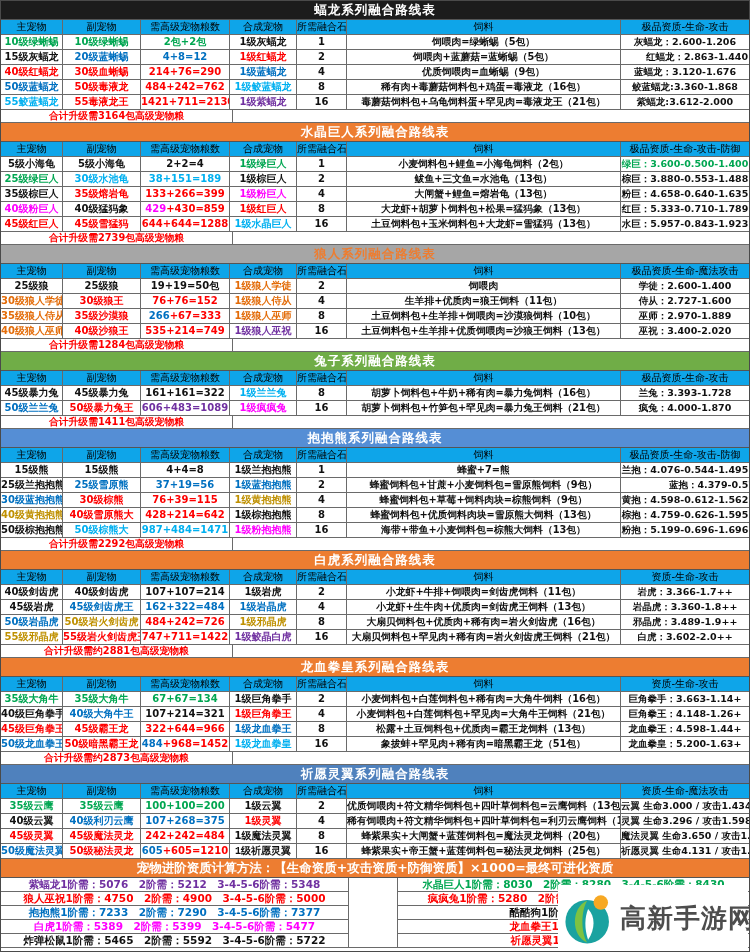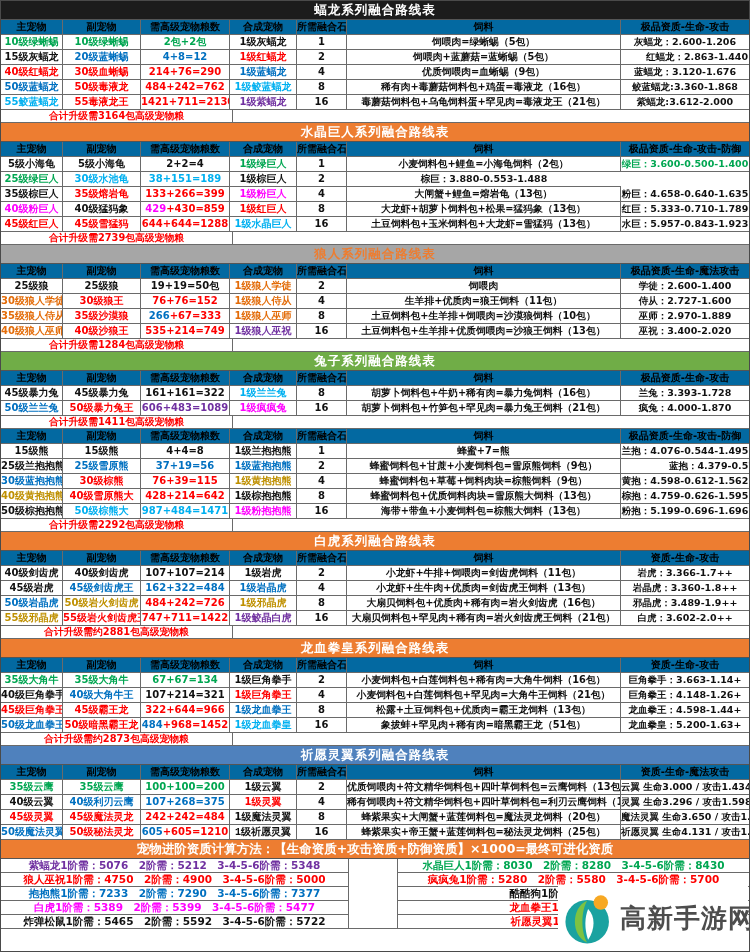"主宠物" .thead .cell { background: #0369a1 -> #0ea5e9; font-weight: bold -> normal }
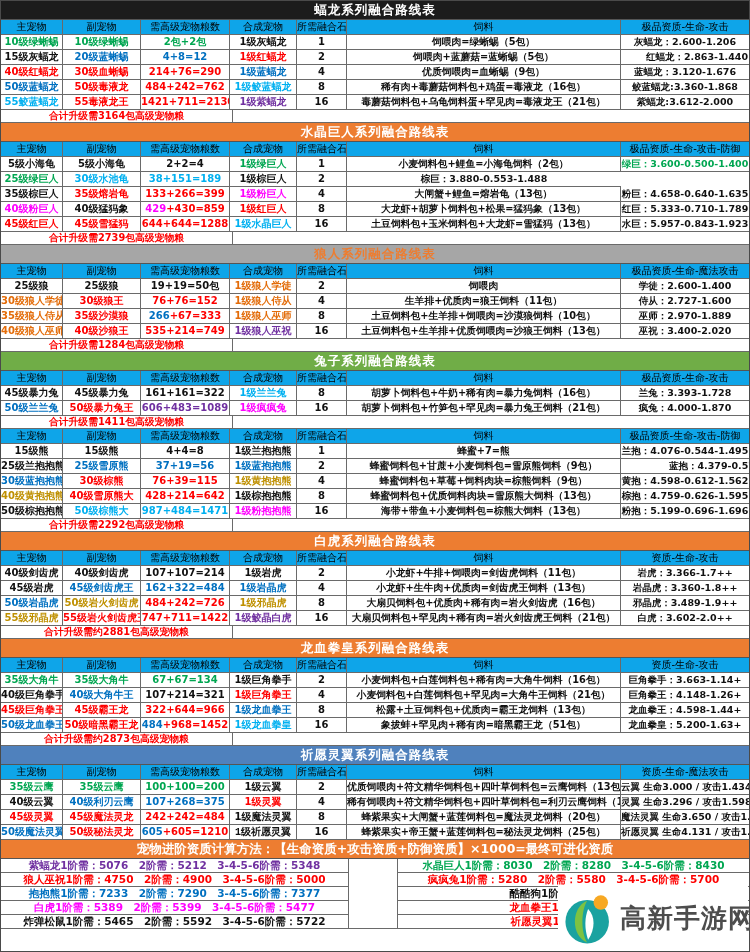"鲅鱼+三文鱼=水池龟（13包）" div.cell { html: none -> <div><span>鲅鱼+三文鱼=水池龟（13包）</span></div> }
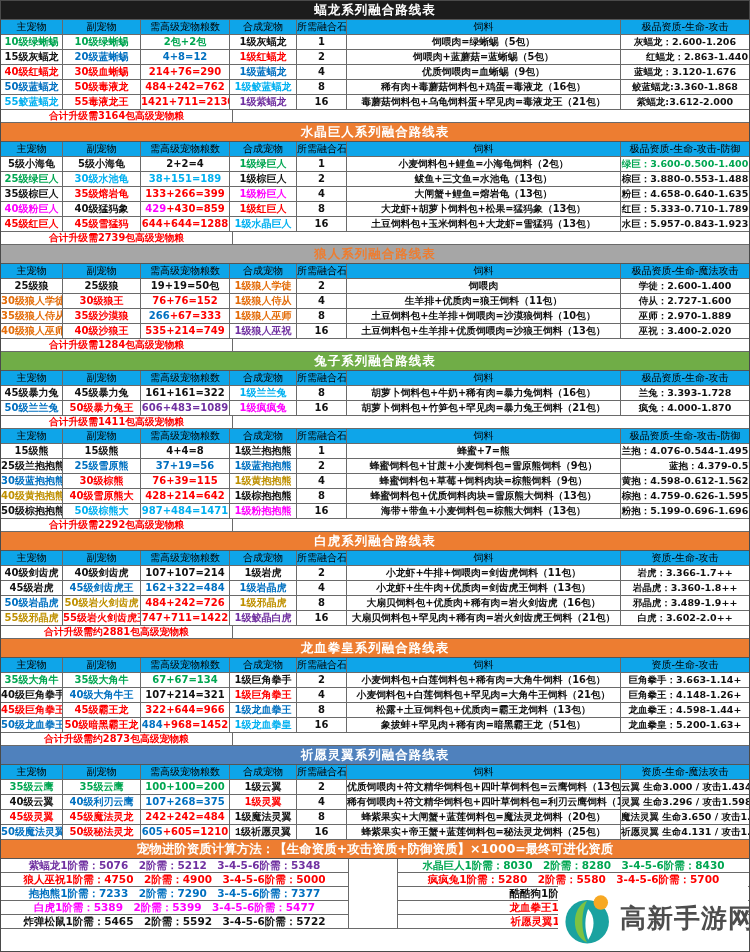"抱抱熊系列融合路线表" div.banner { html: none -> <div>抱抱熊系列融合路线表</div> }
